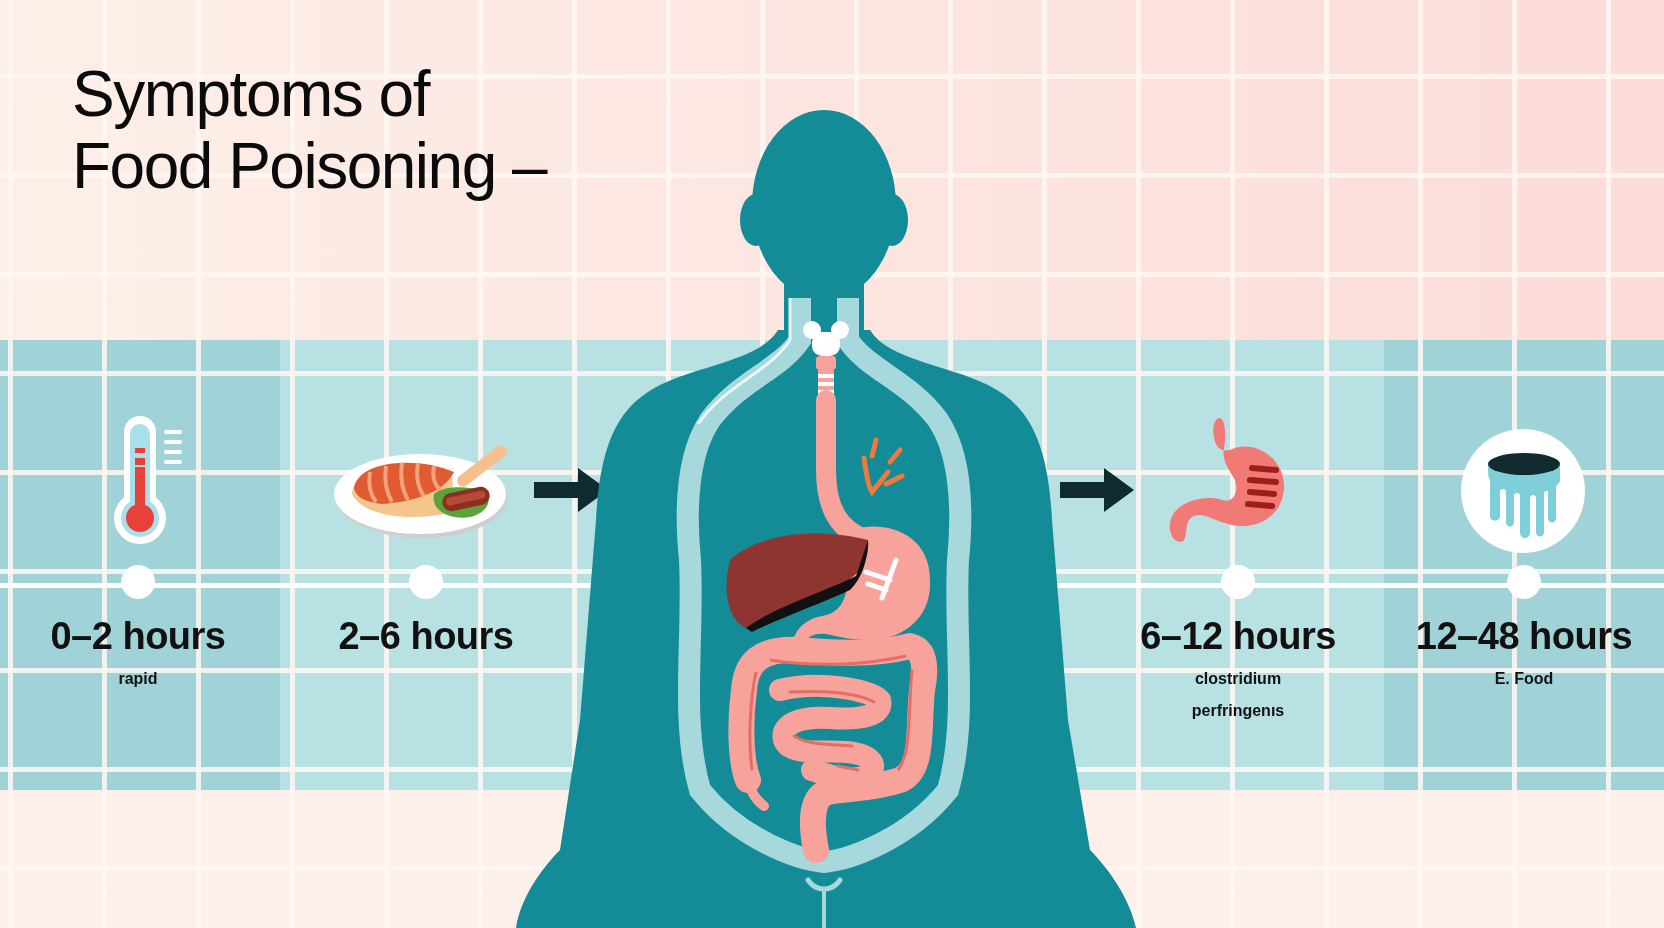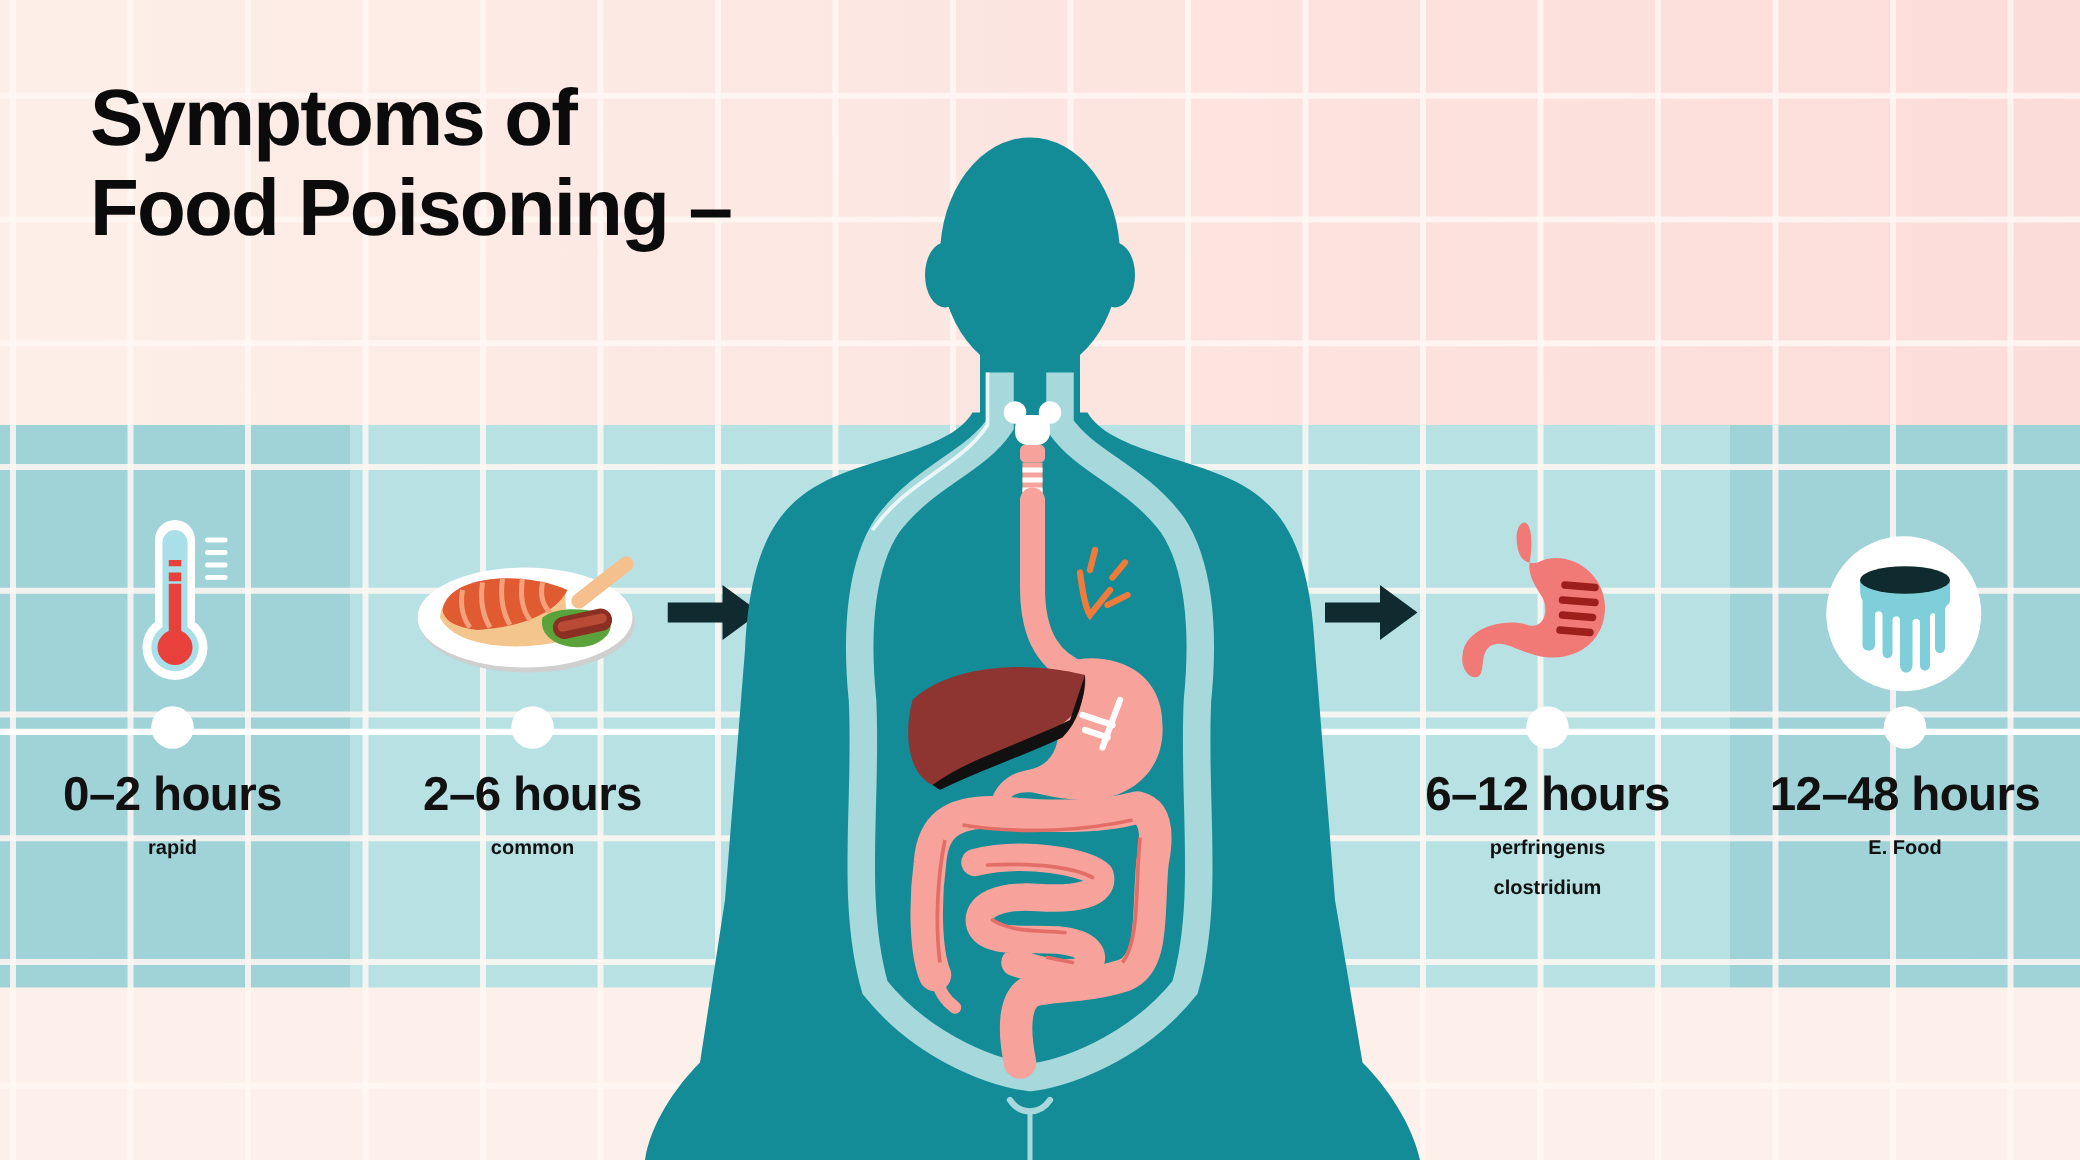"Symptoms of" .title { font-weight: 700 -> 400 }
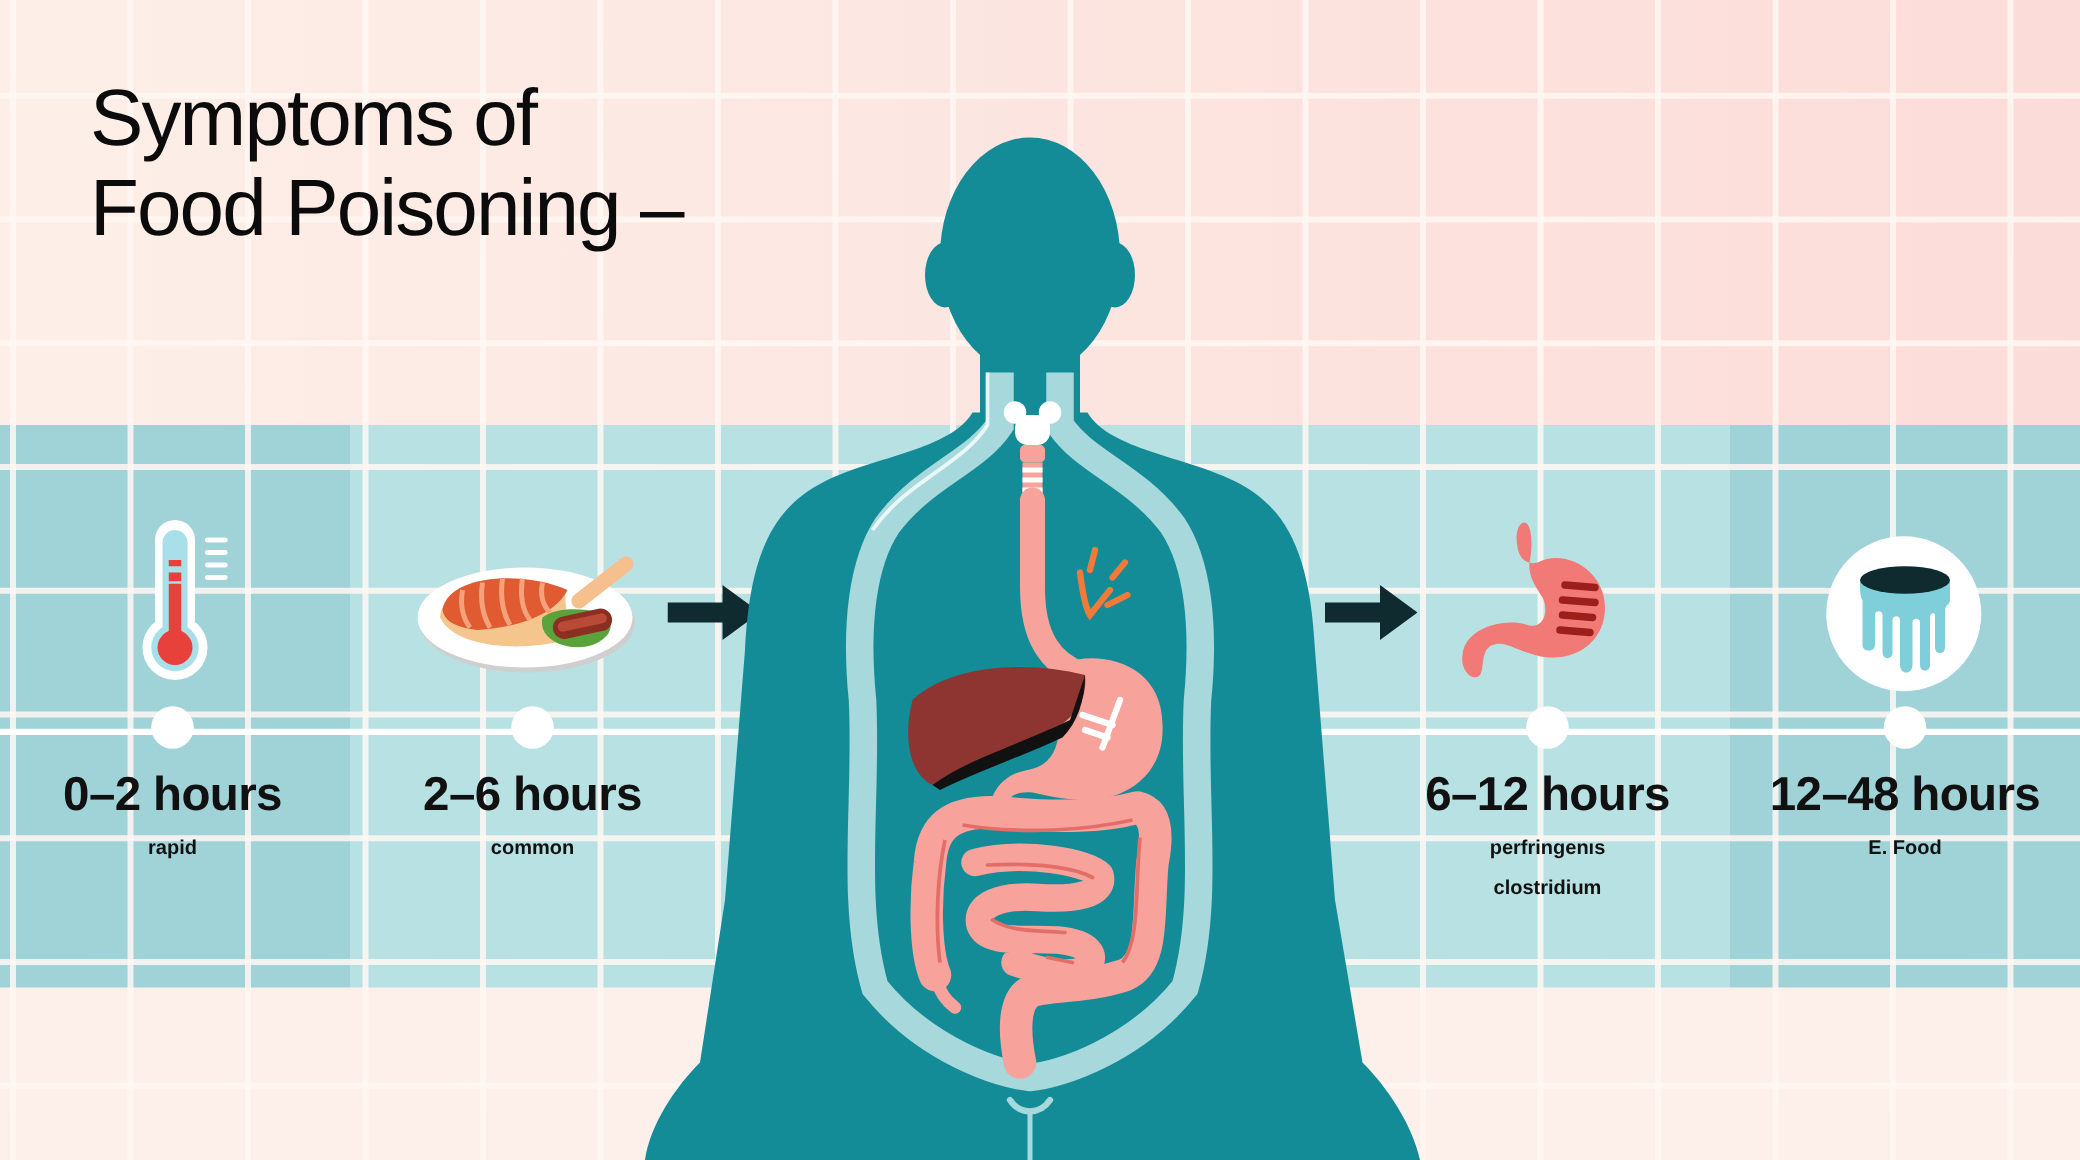"common" div { html: <div>common</div> -> none }
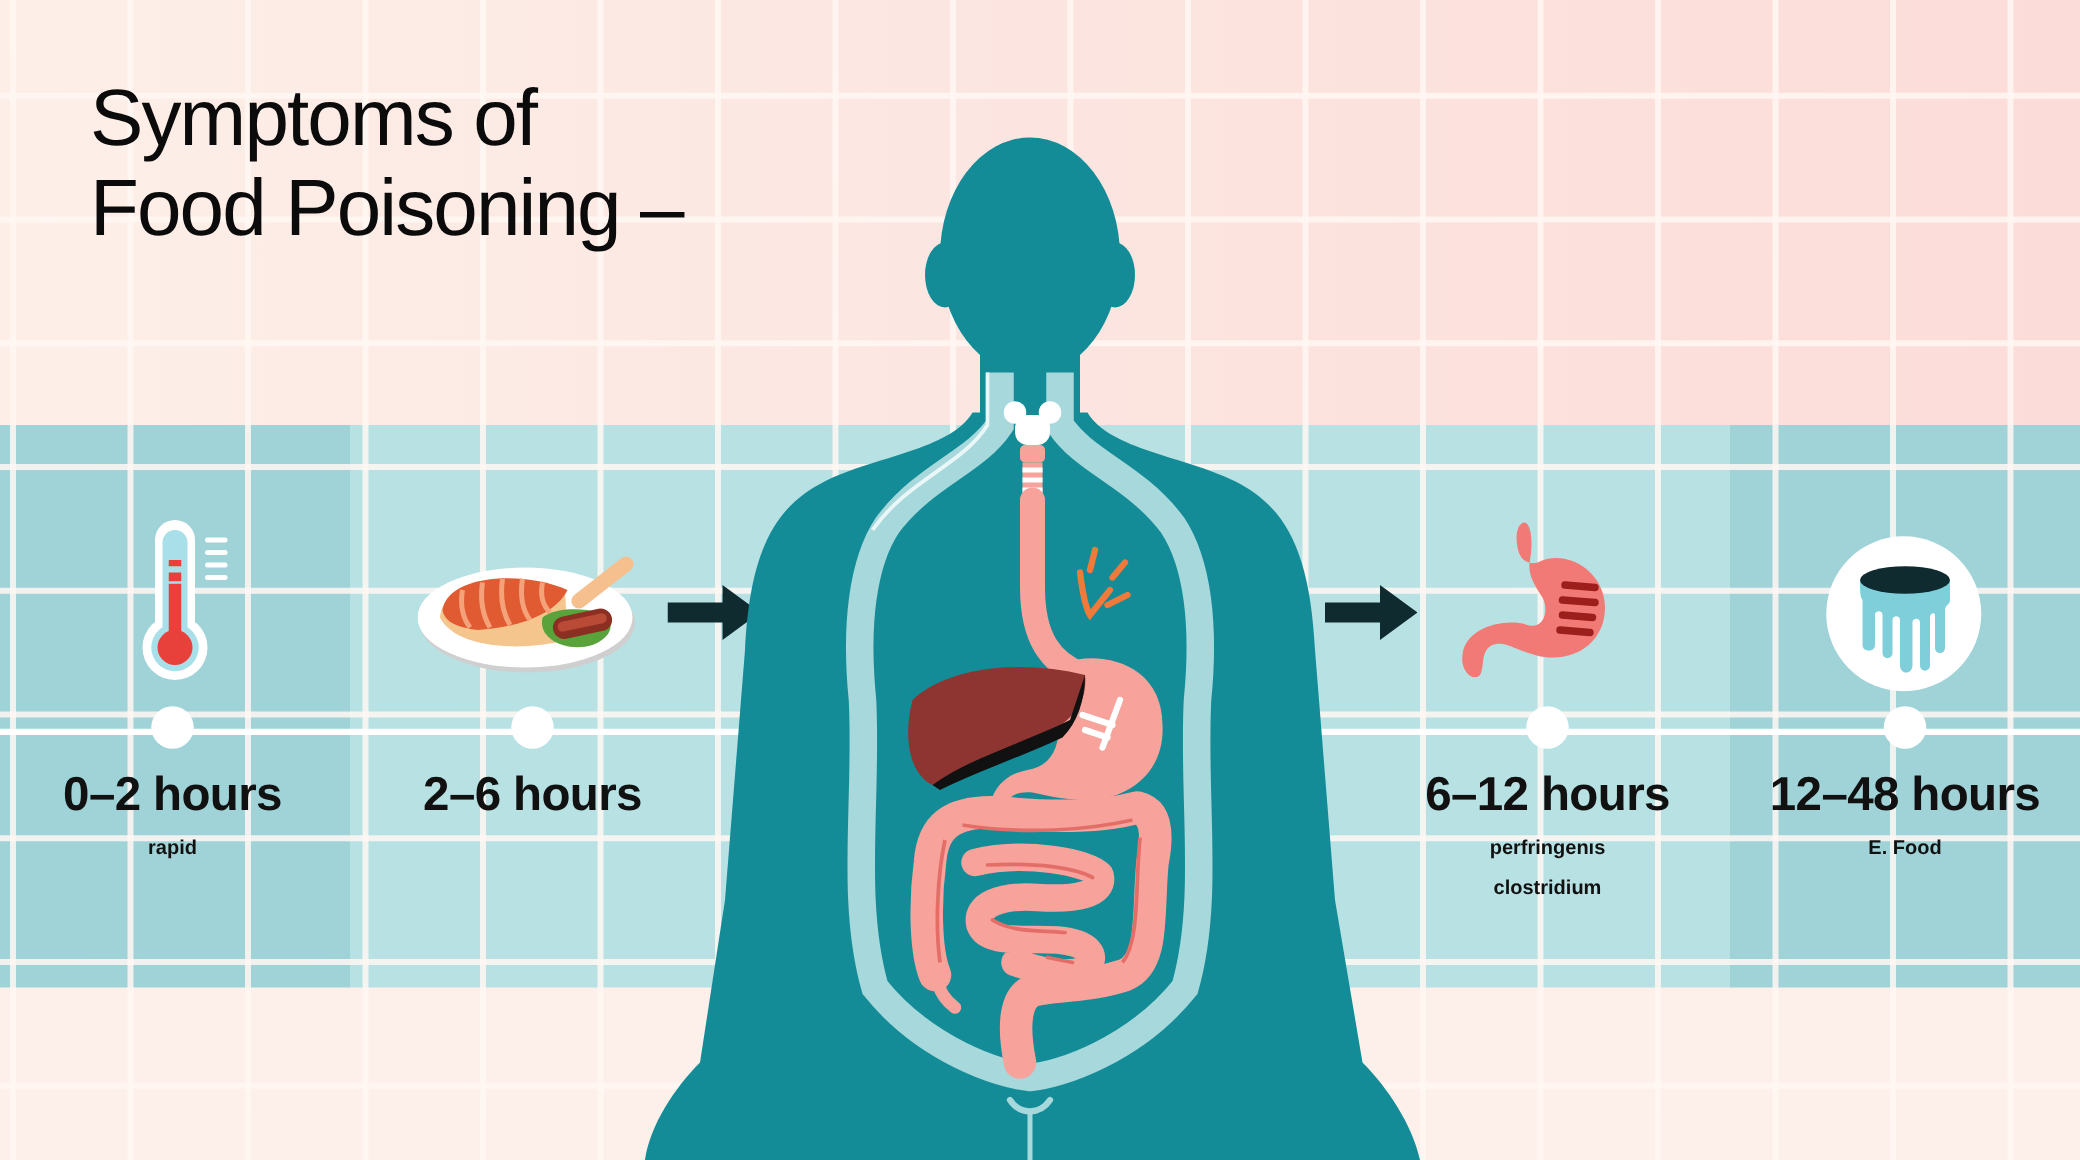"perfringenıs" div { order: before "clostridium" -> after "clostridium" }
